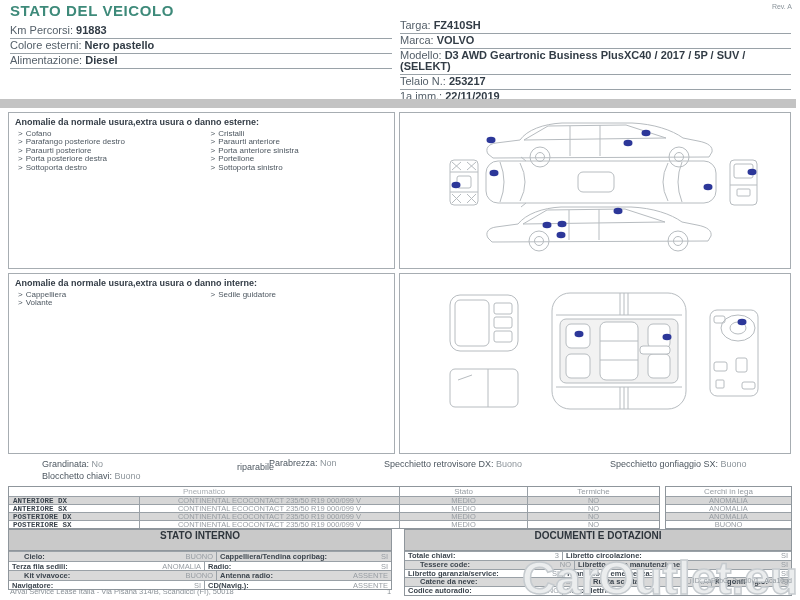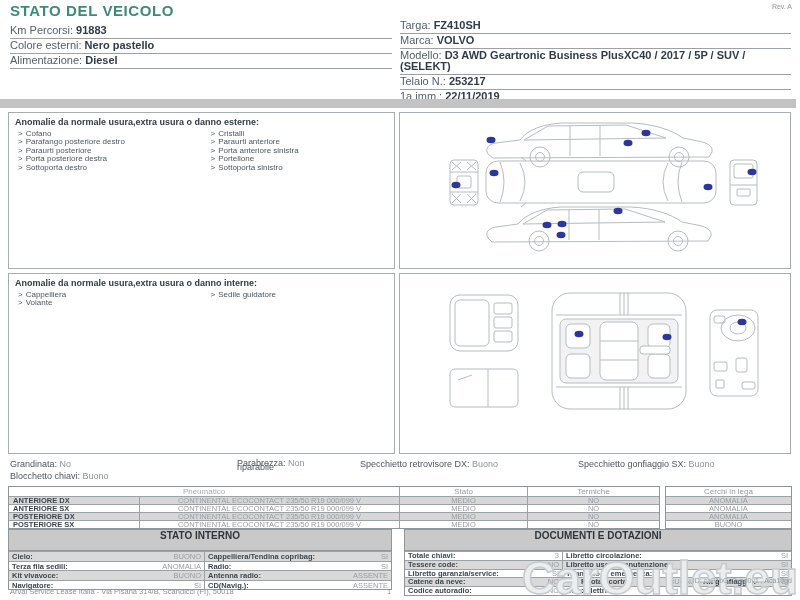"Grandinata:" .status .lbl { margin-left: none -> 32px }
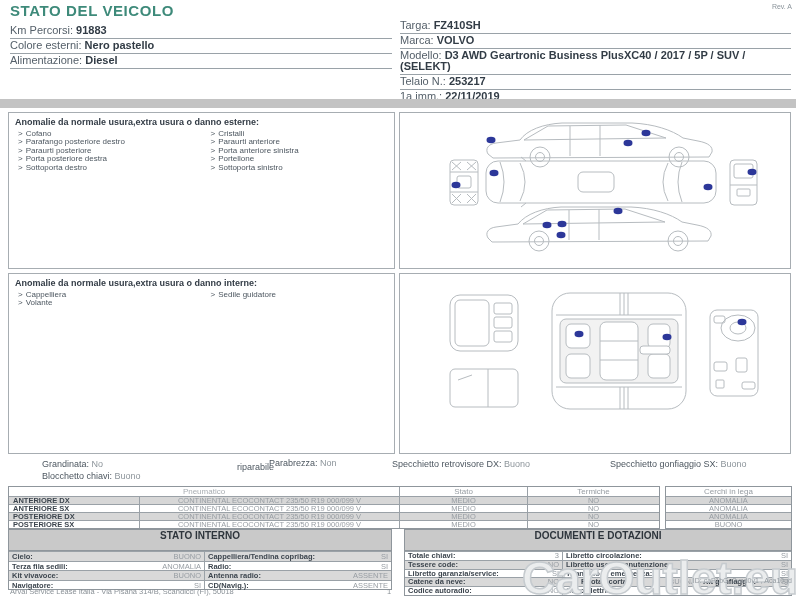"Specchietto retrovisore DX: Buono" div.abs { left: 360px -> 352px }
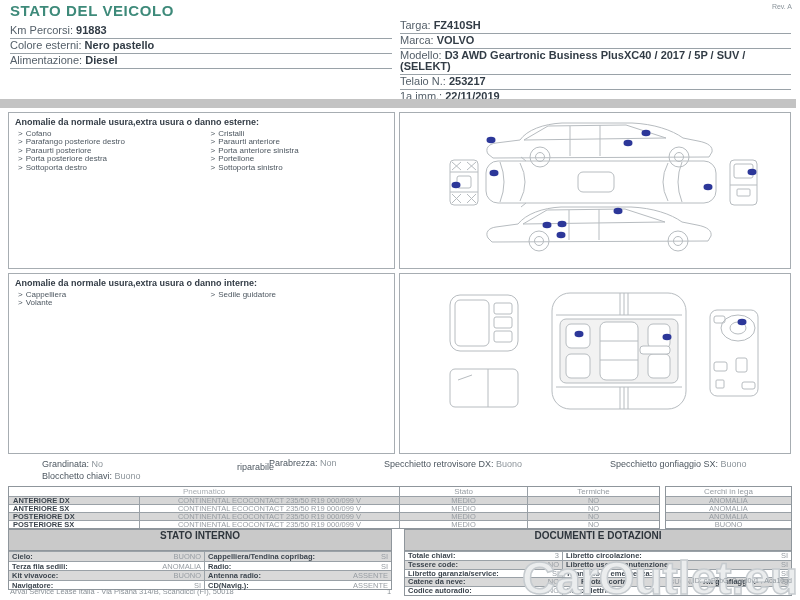"ANTERIORE DX" .c-pos { font-family: none -> Liberation Mono, monospace }
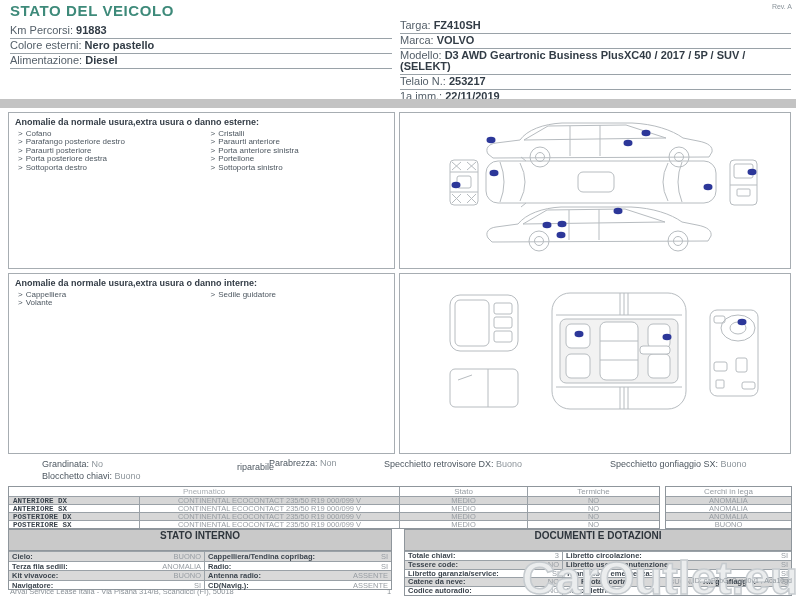"Cielo:" .brow.g { padding-left: none -> 12px }
